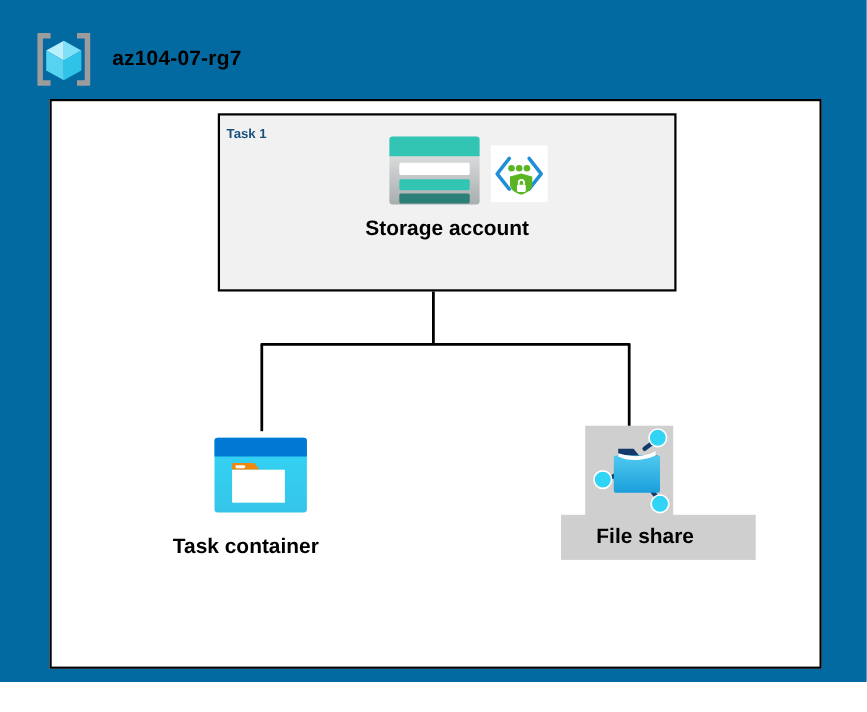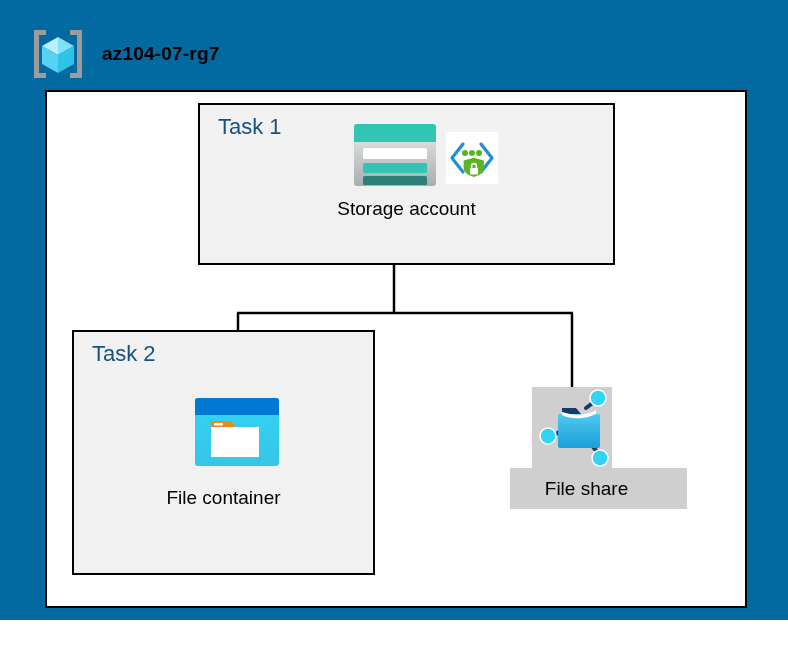"Task 1" .task-label { font-size: 22px -> 12px; font-weight: normal -> bold; left: 18px -> 6px }
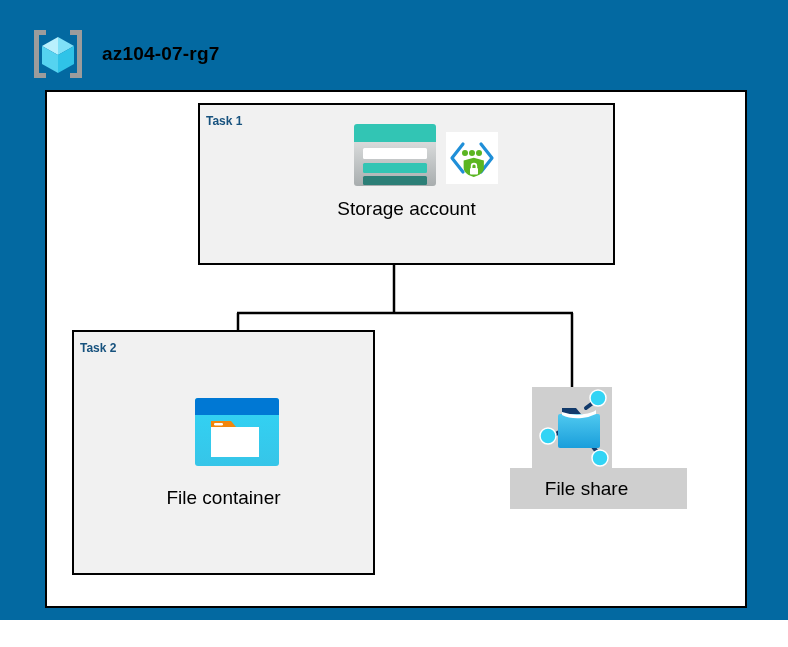"Storage account" .node-caption { font-weight: normal -> bold }
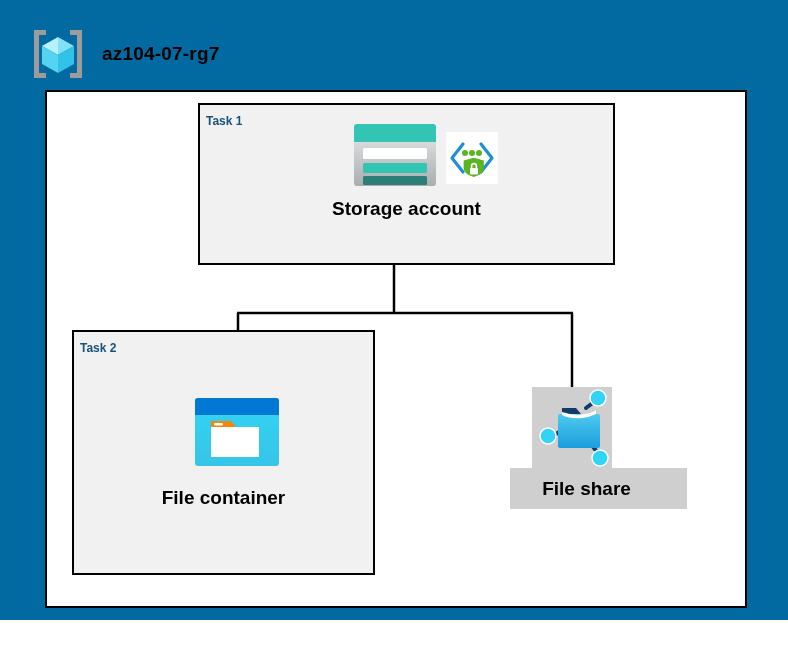"Task 2" div.task-box { html: <div> <div>Task 2</div> </div> -> none }
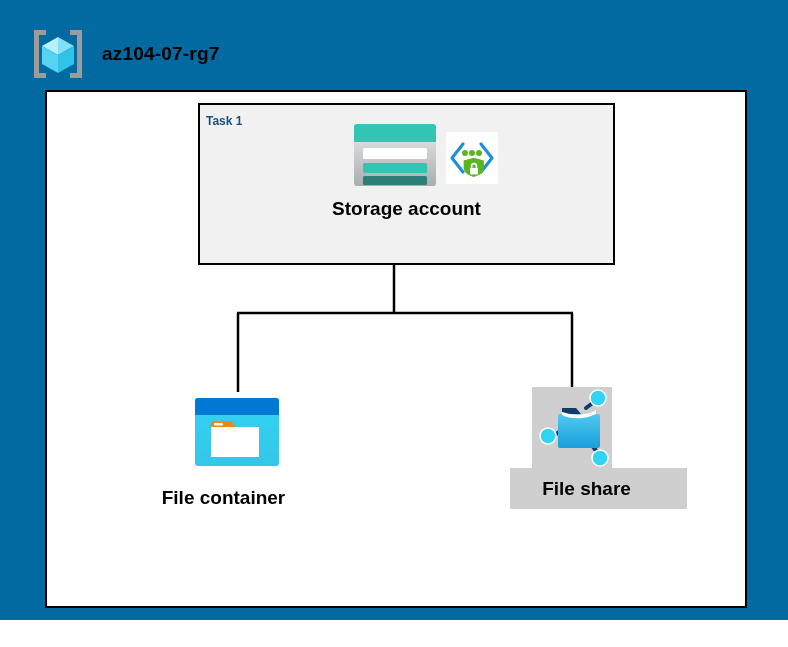"File container" div.node-caption { text: File -> Task }
